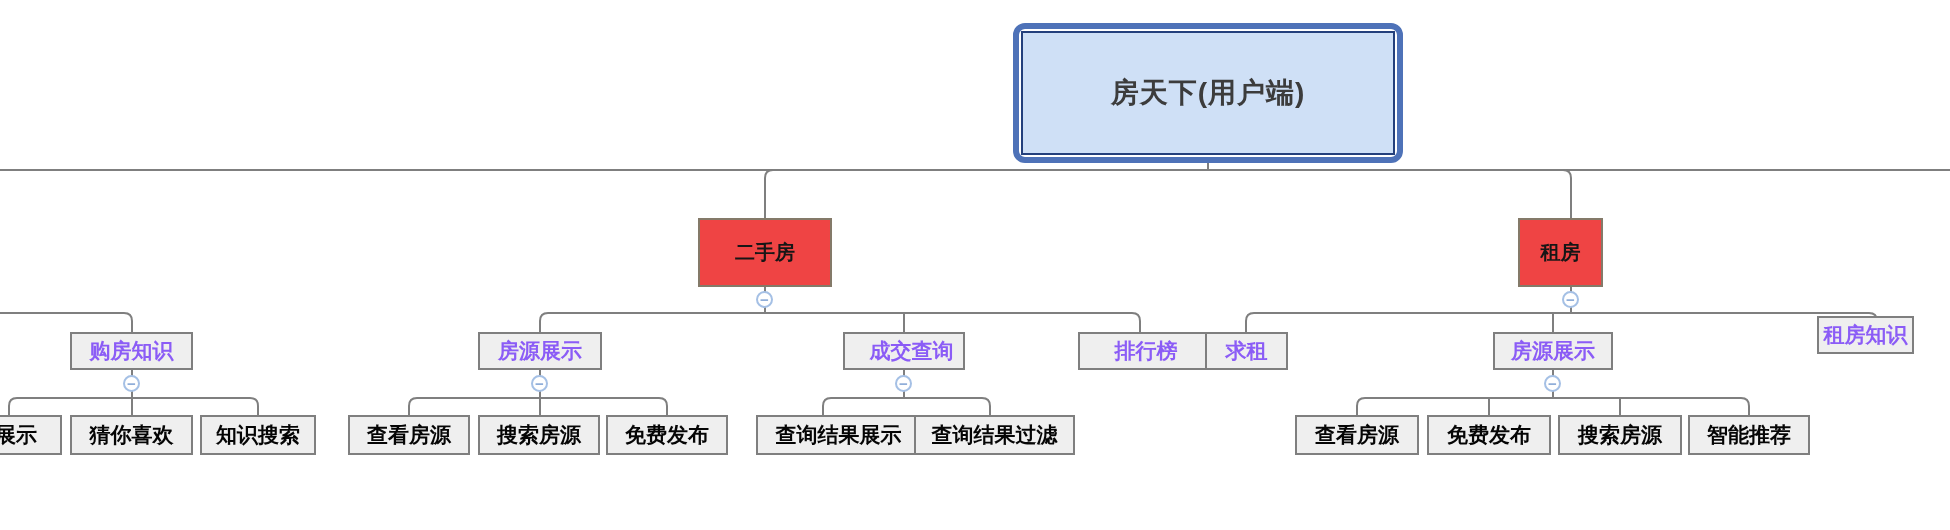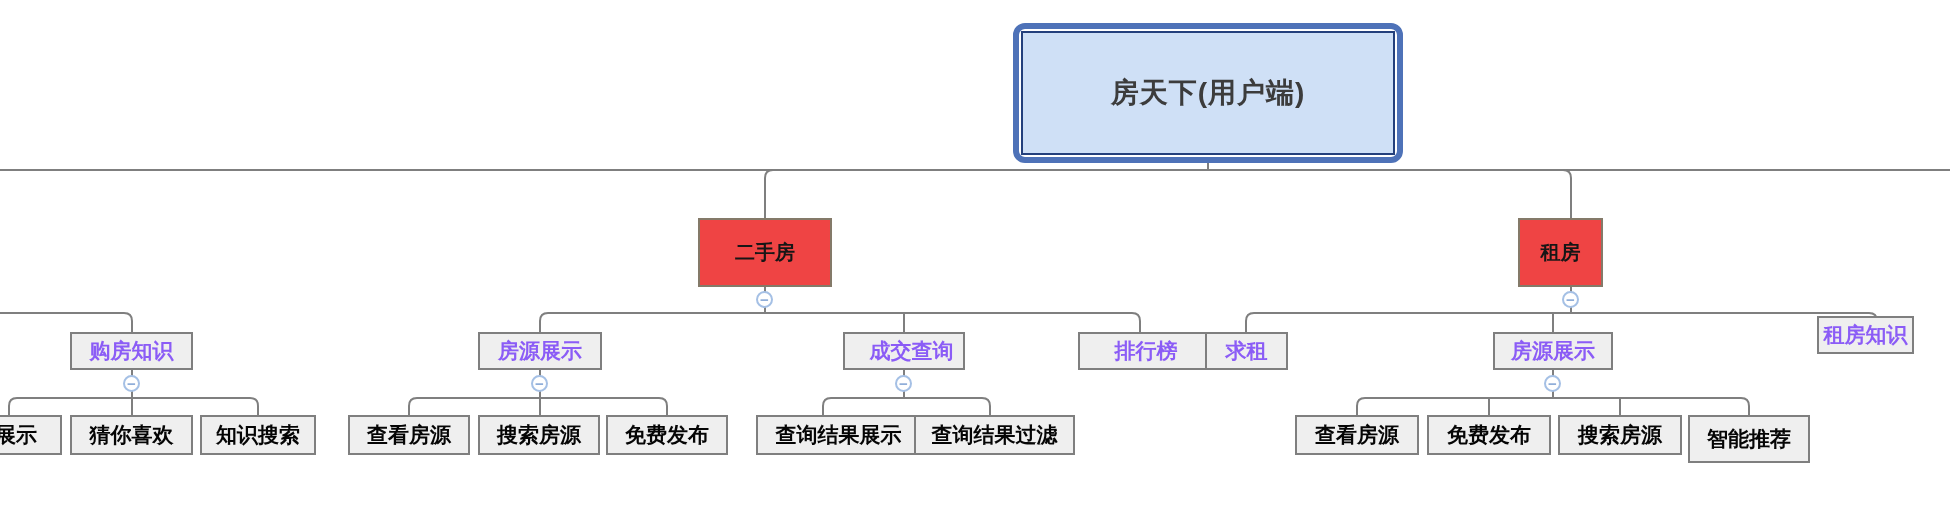"智能推荐" div.node { height: 48px -> 40px }
